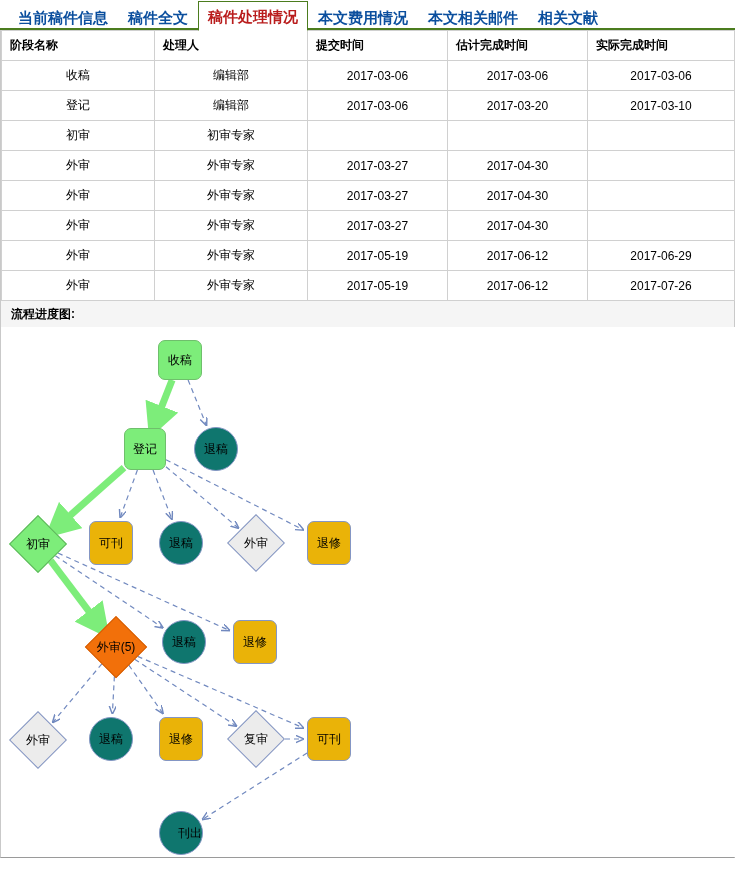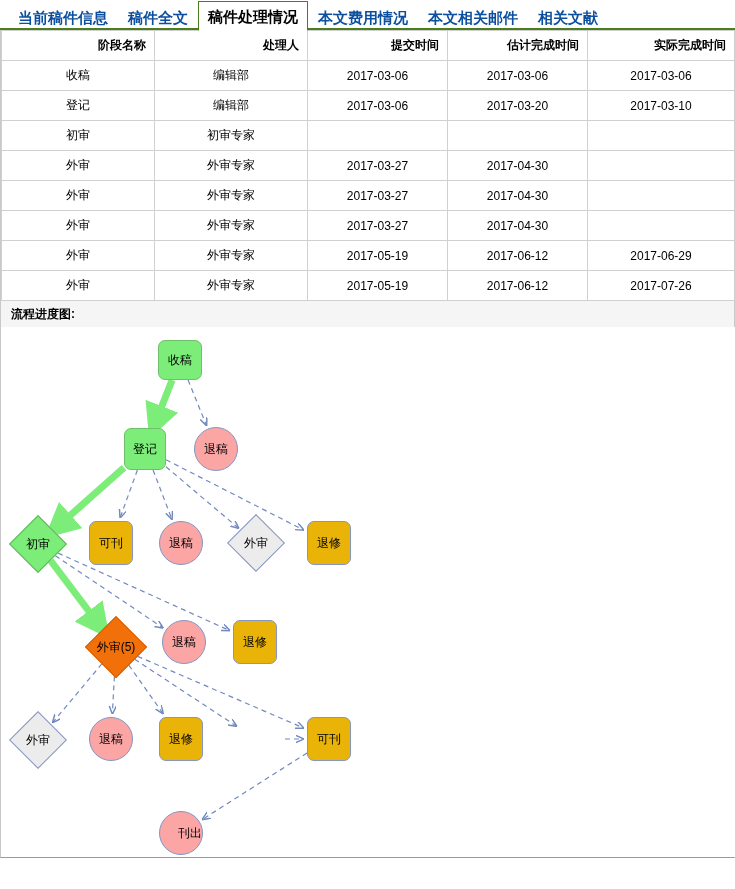"稿件处理情况" .tab.active { color: #000000 -> #b91c1c }
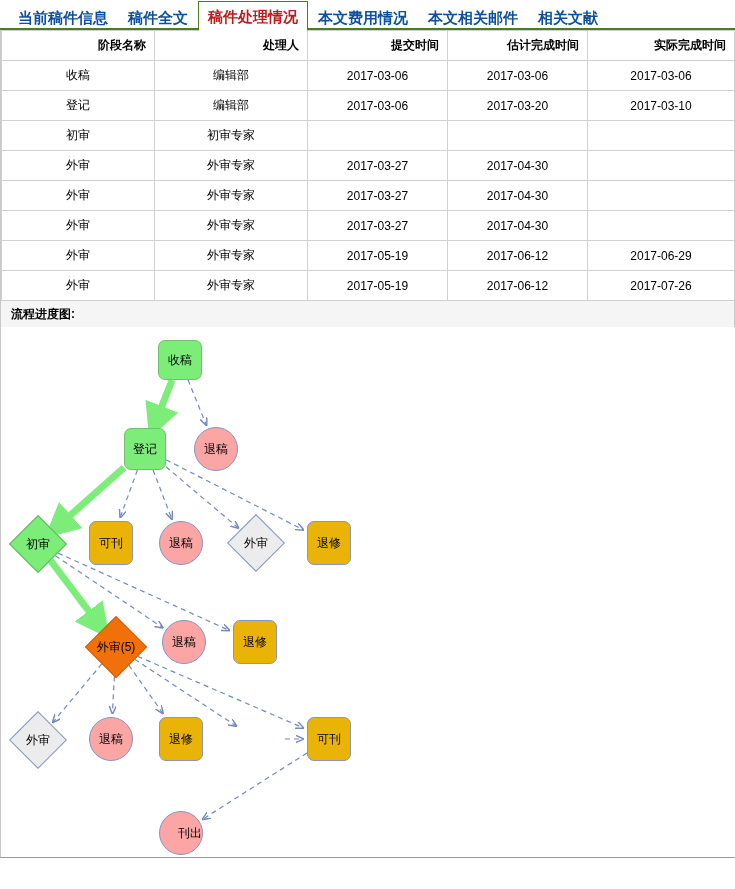"阶段名称" table.flow th { text-align: right -> left }
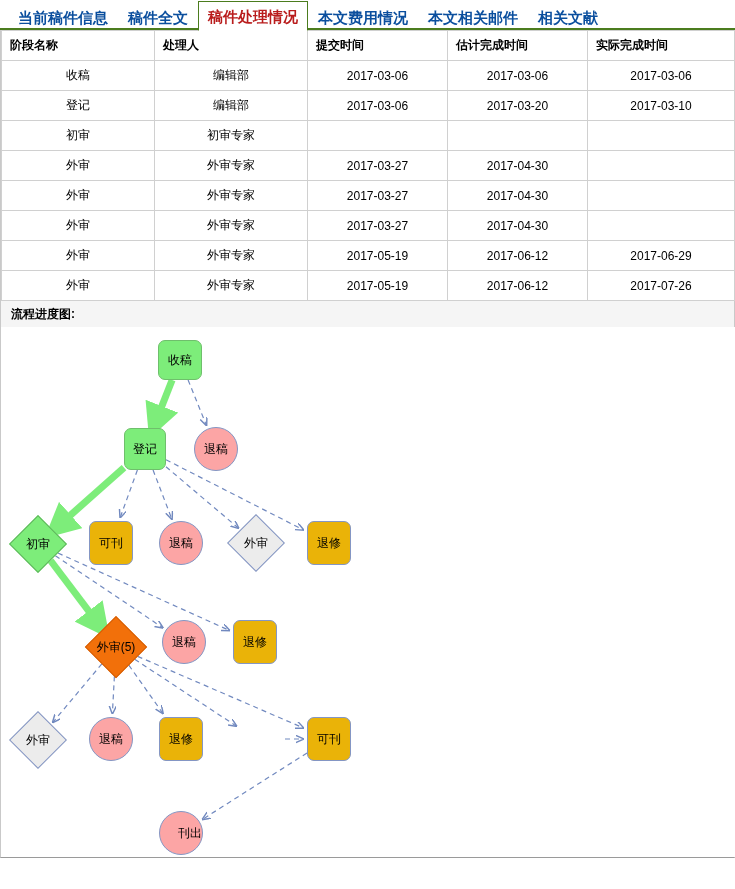"退稿" .n-circle { background: #fca5a5 -> #0f766e }
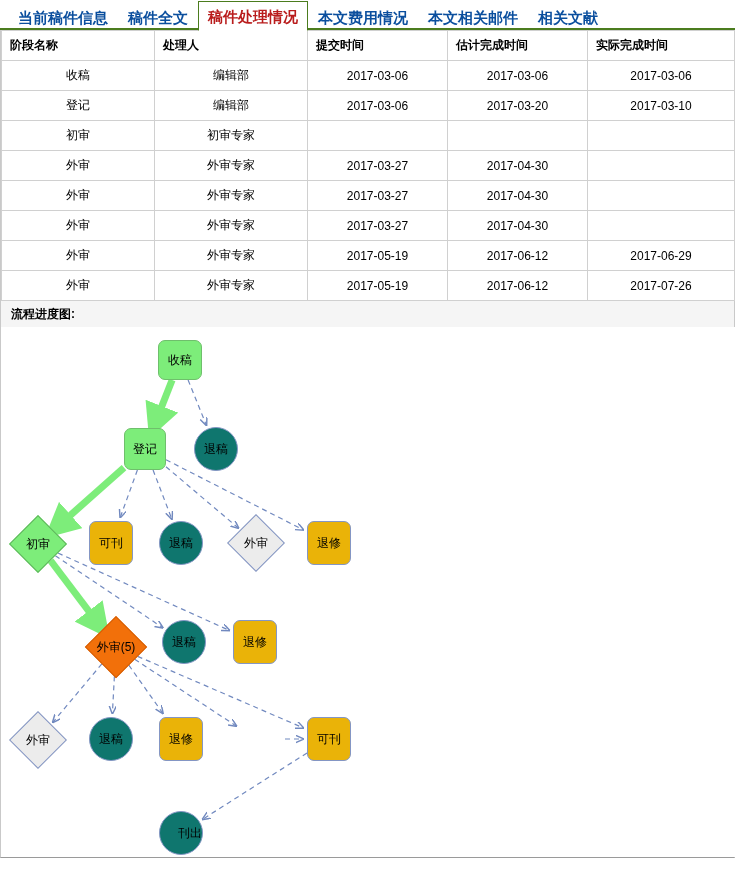"复审" div.node { html: none -> <div> <div></div> <span>复审</span> </div> }
